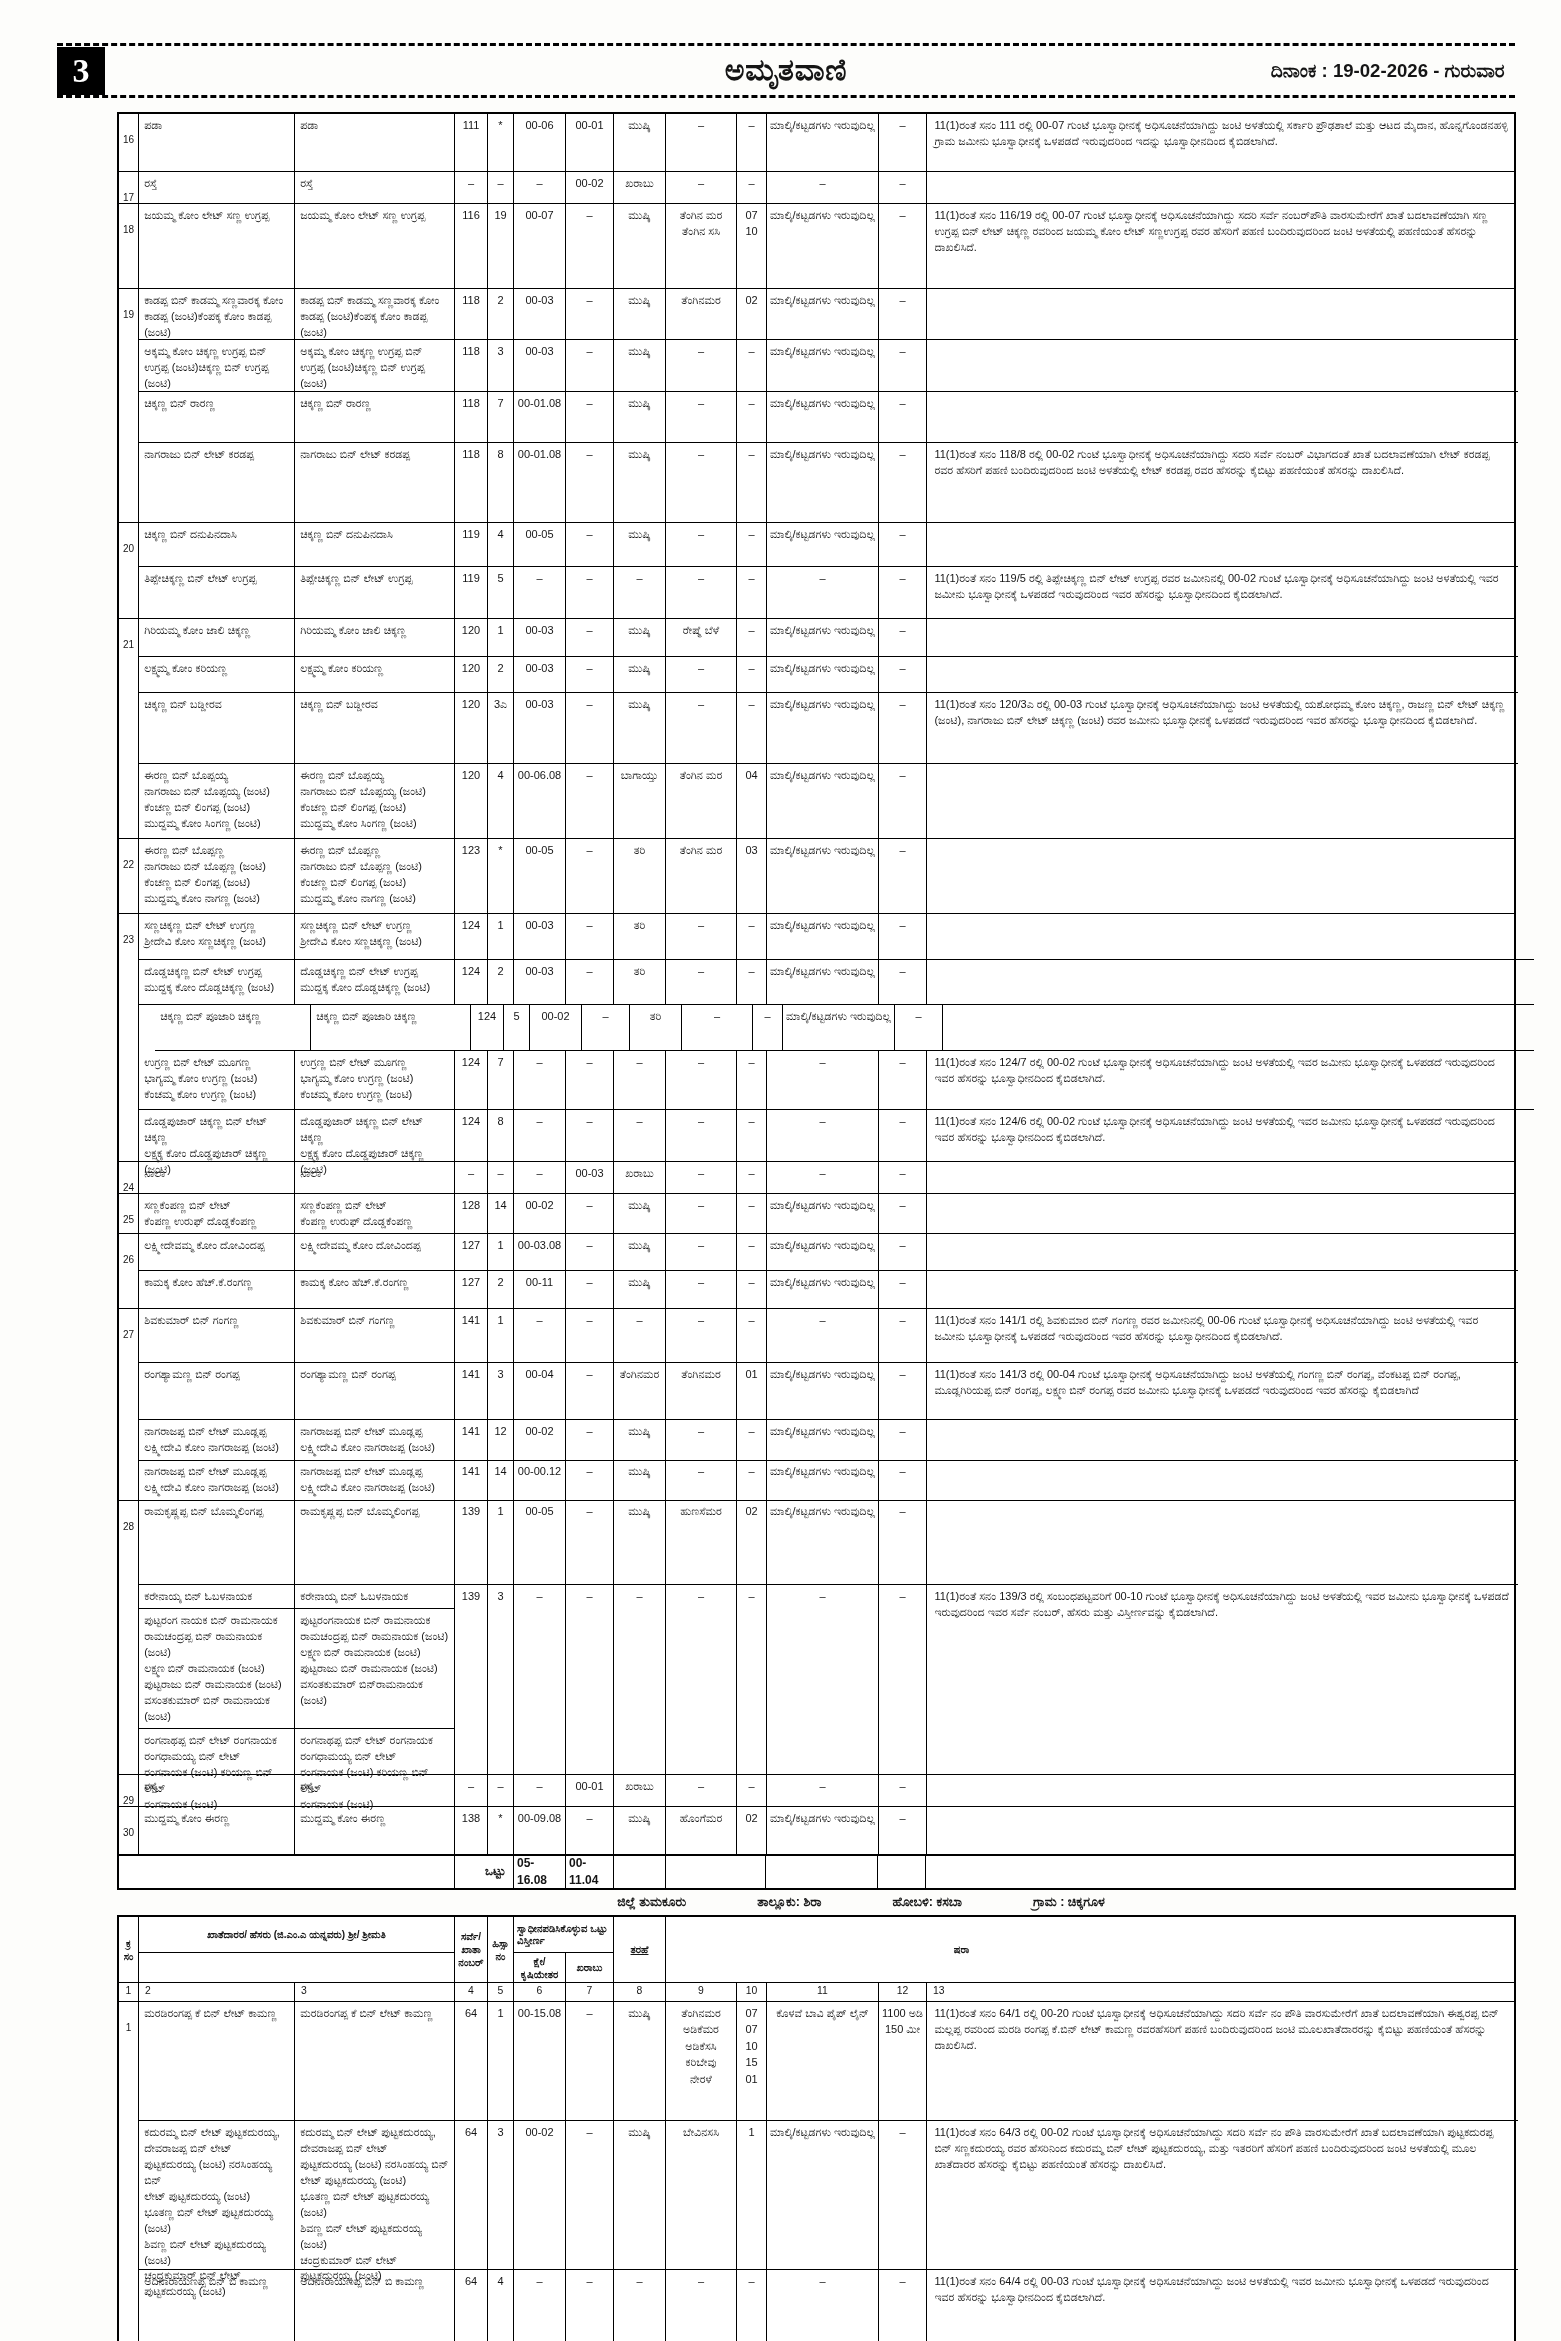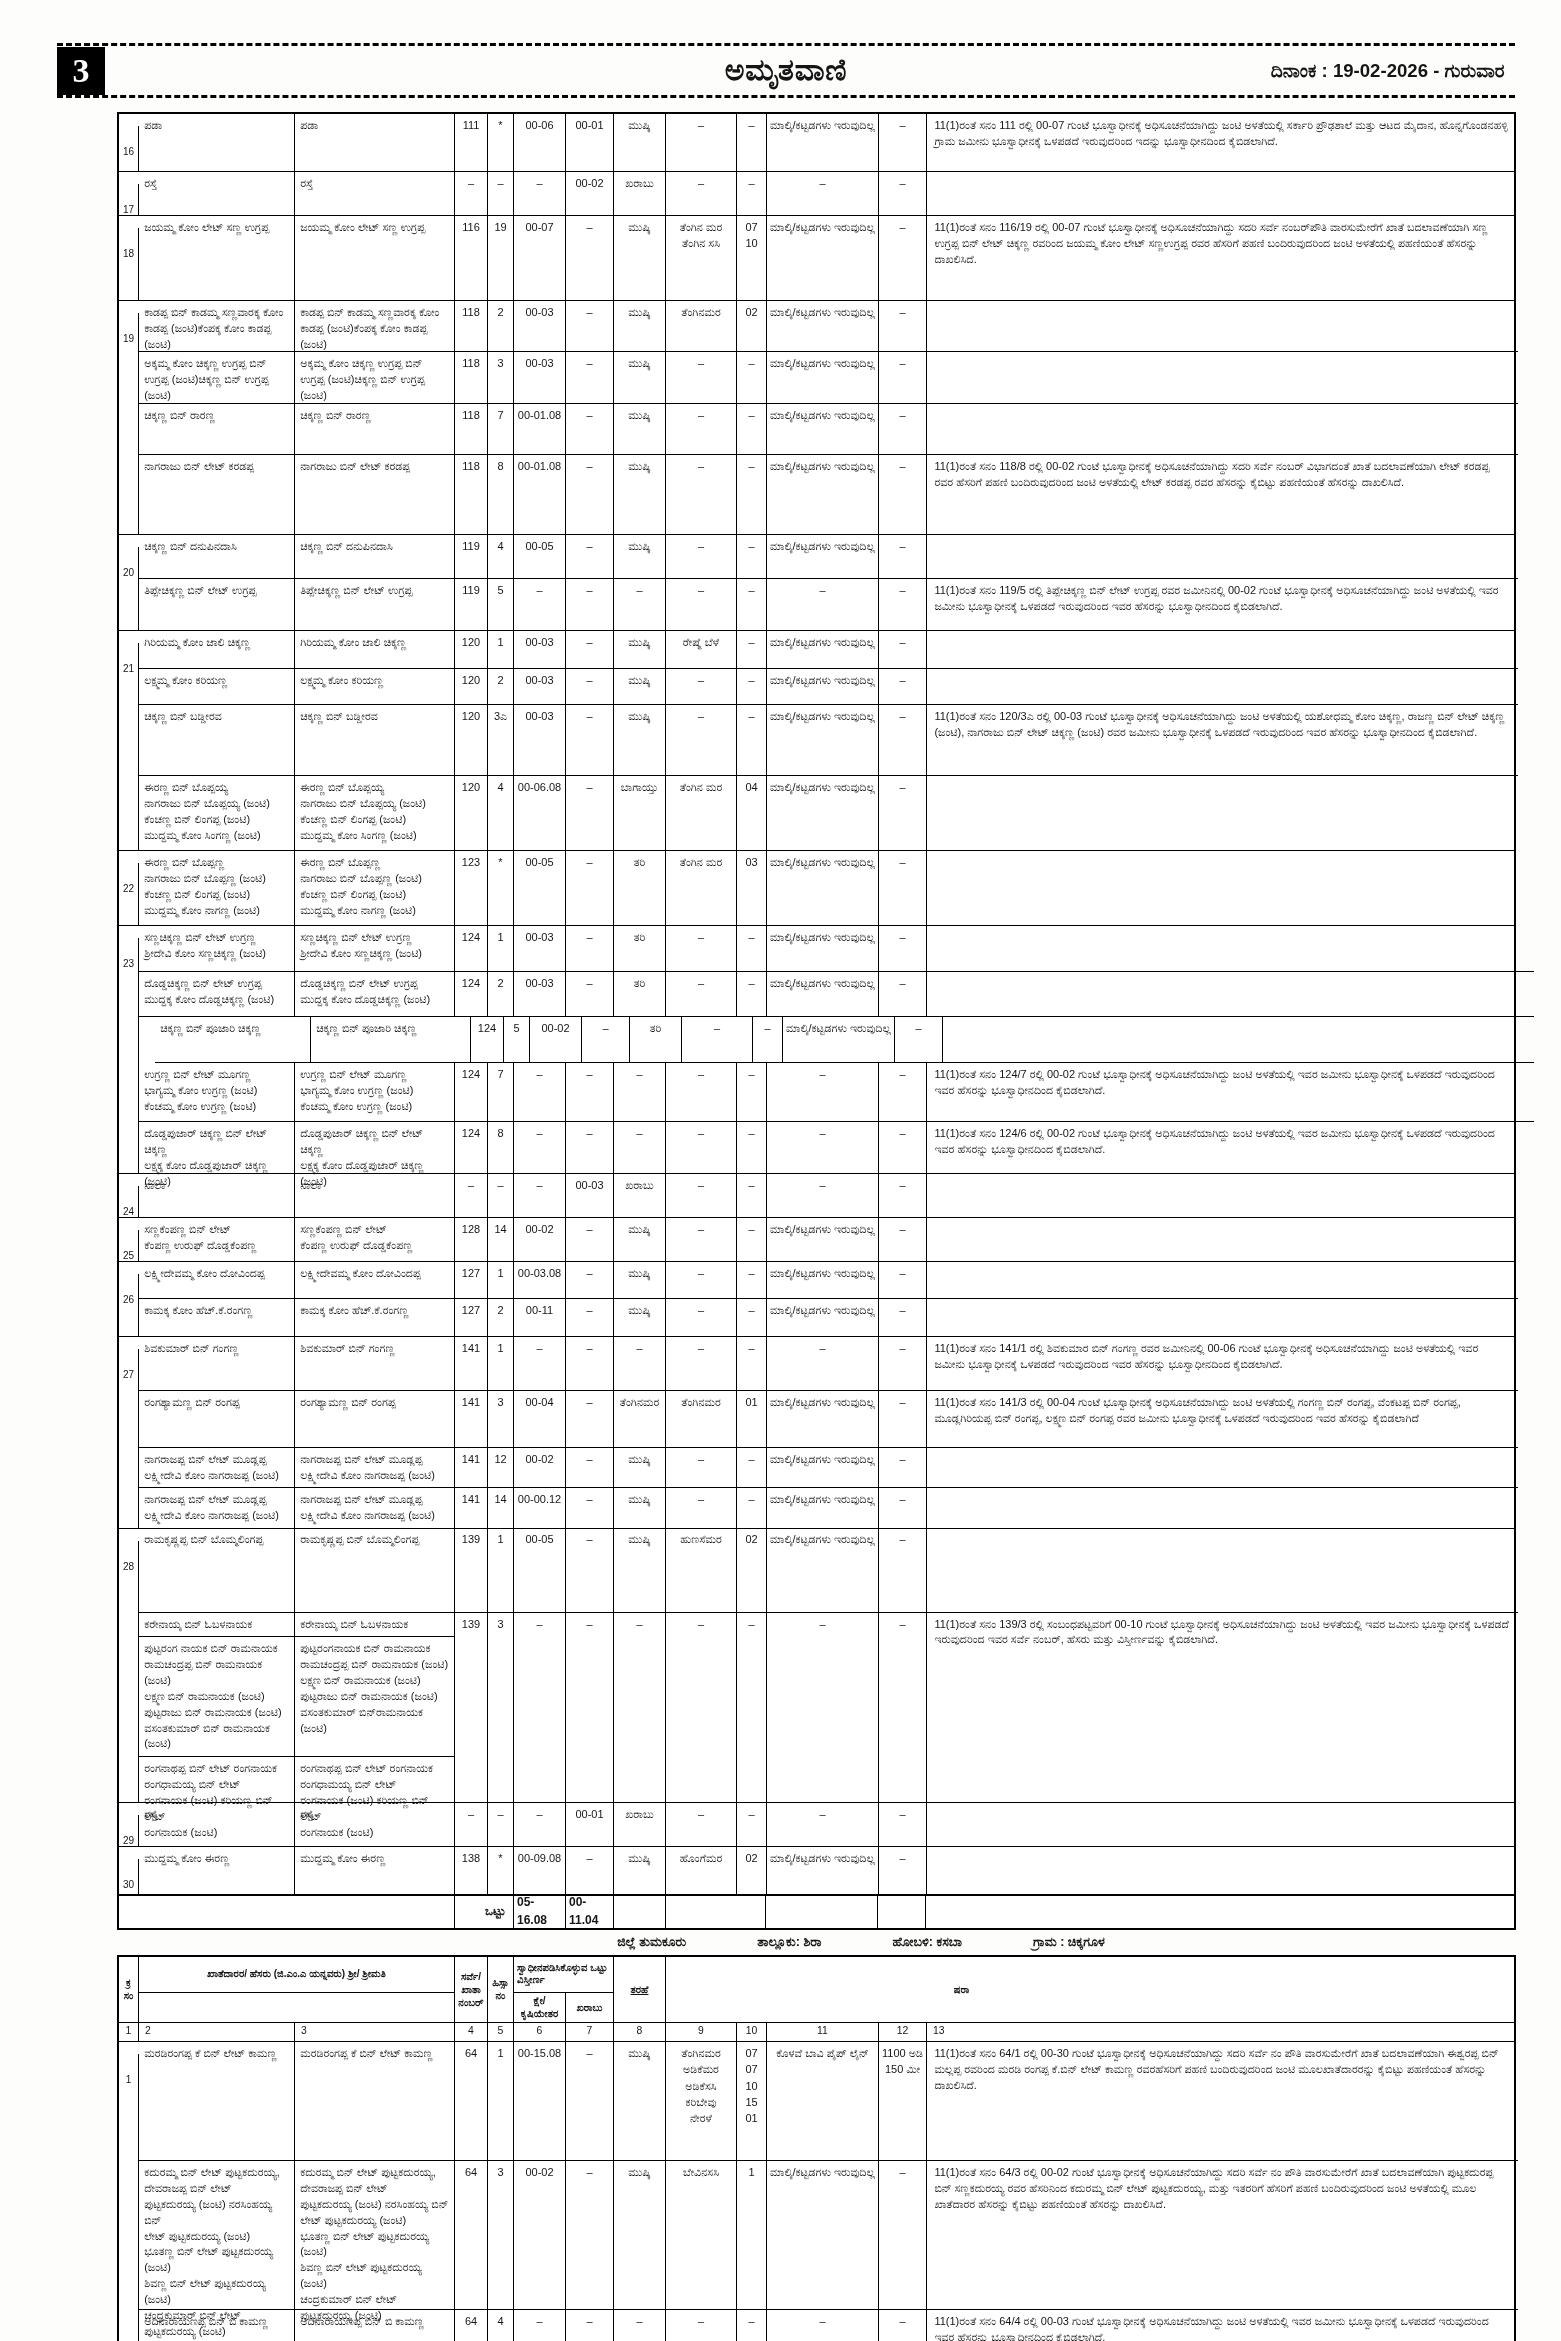"16" .slc { margin-top: 12px -> none }
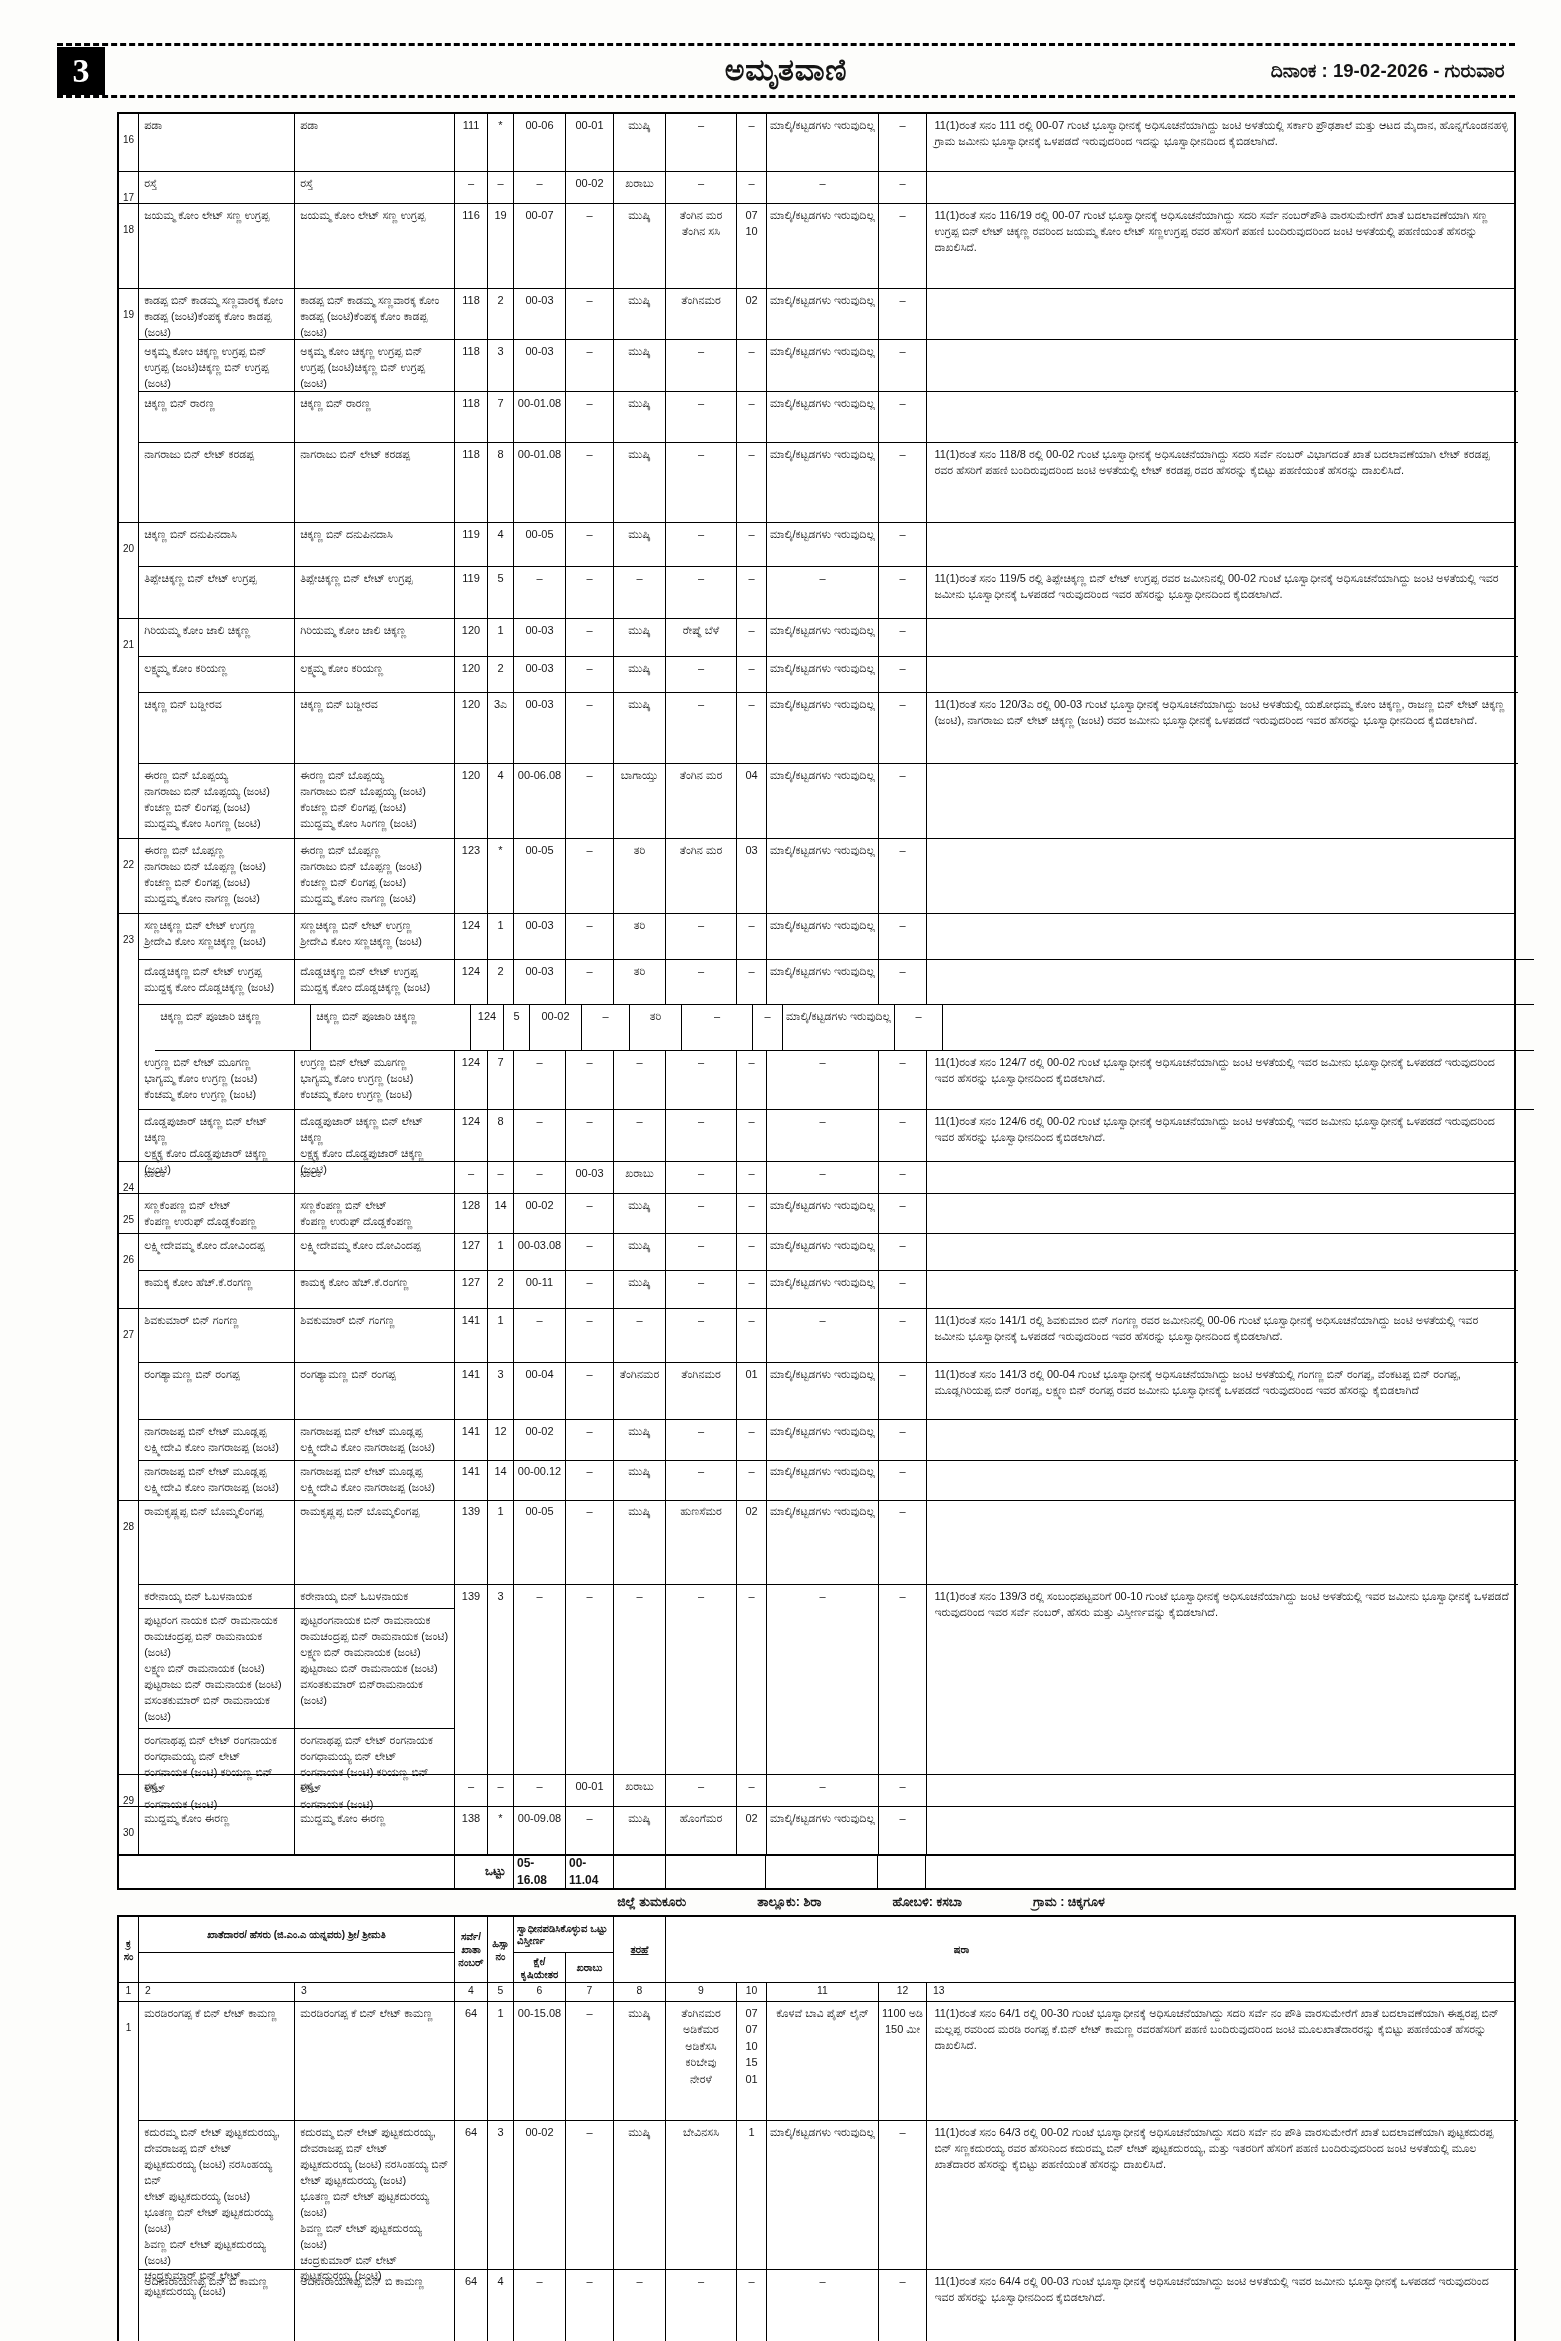"11(1)ರಂತೆ ಸನಂ 64/1 ರಲ್ಲಿ 00-30" div.c { text: 00-30 -> 00-20 }
